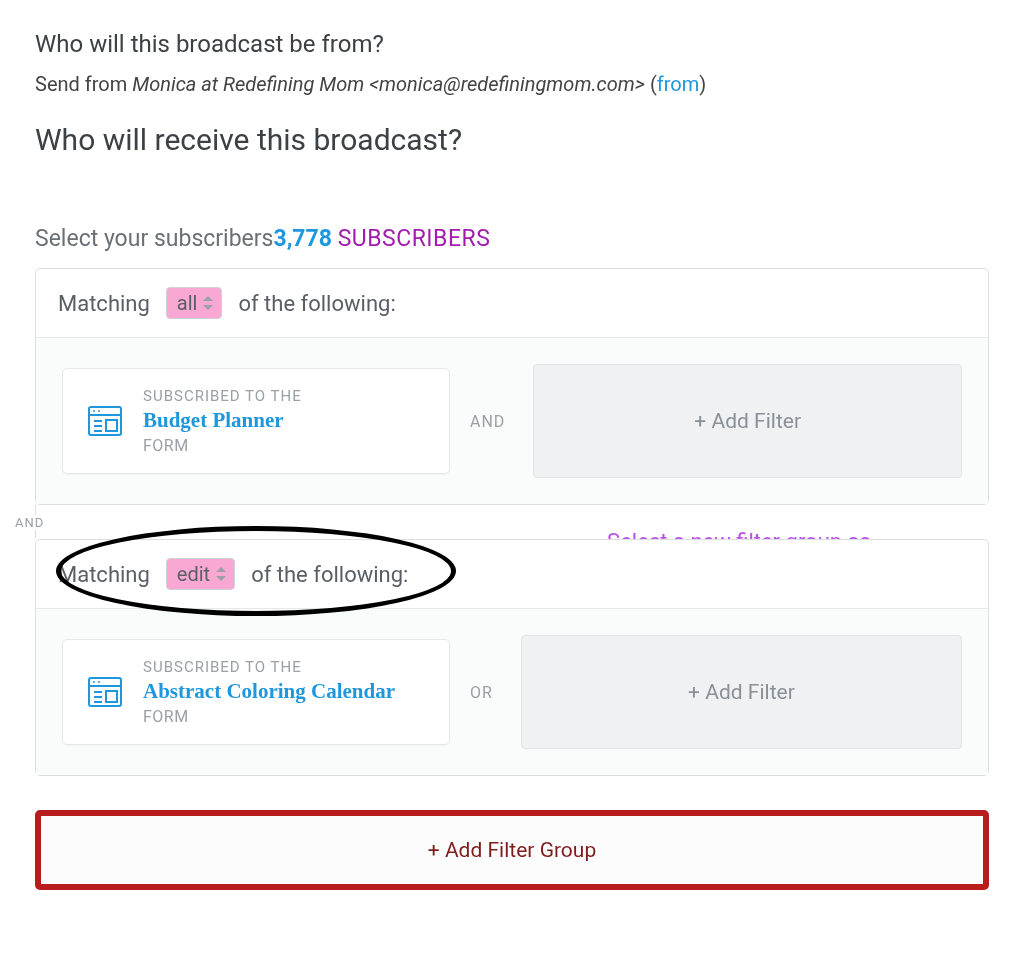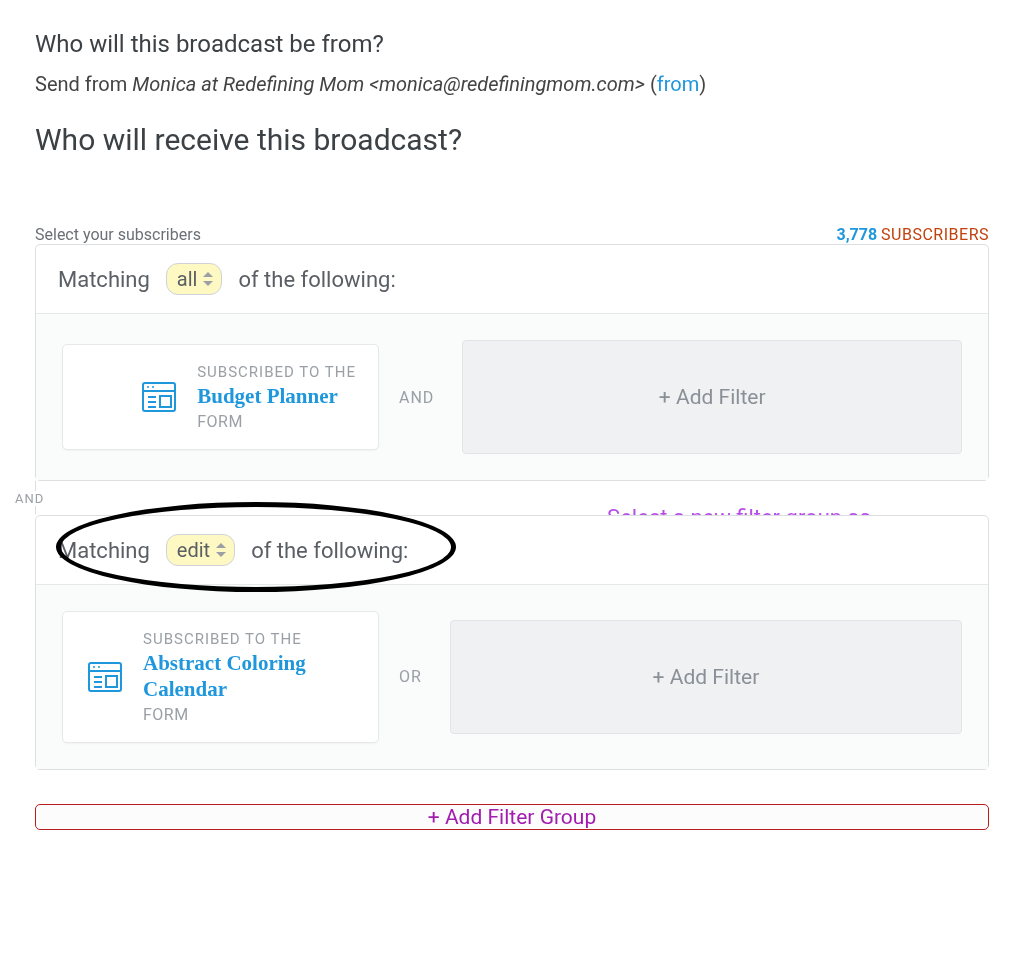"Select your subscribers" .subbar { font-size: 16px -> 23px; justify-content: space-between -> none; margin-bottom: none -> 16px }
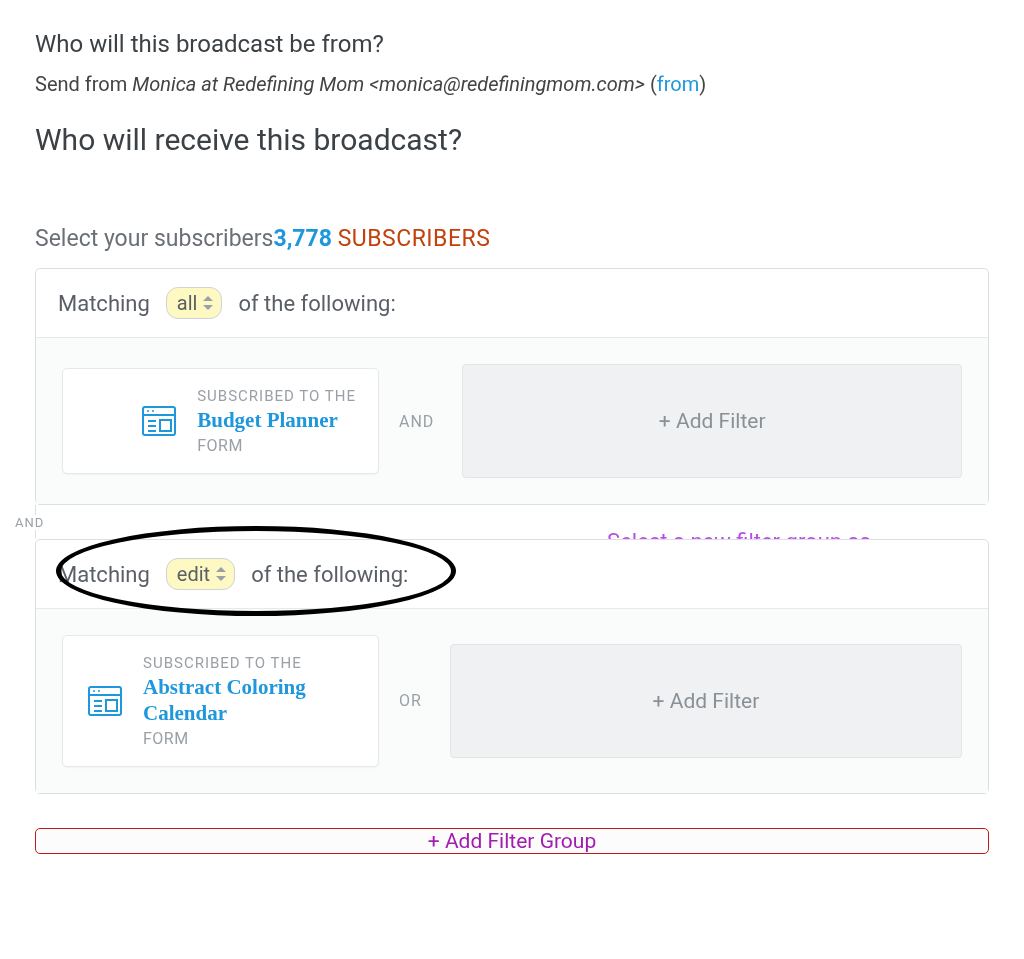"SUBSCRIBERS" .subbar .subtxt { color: #c2410c -> #a21caf }
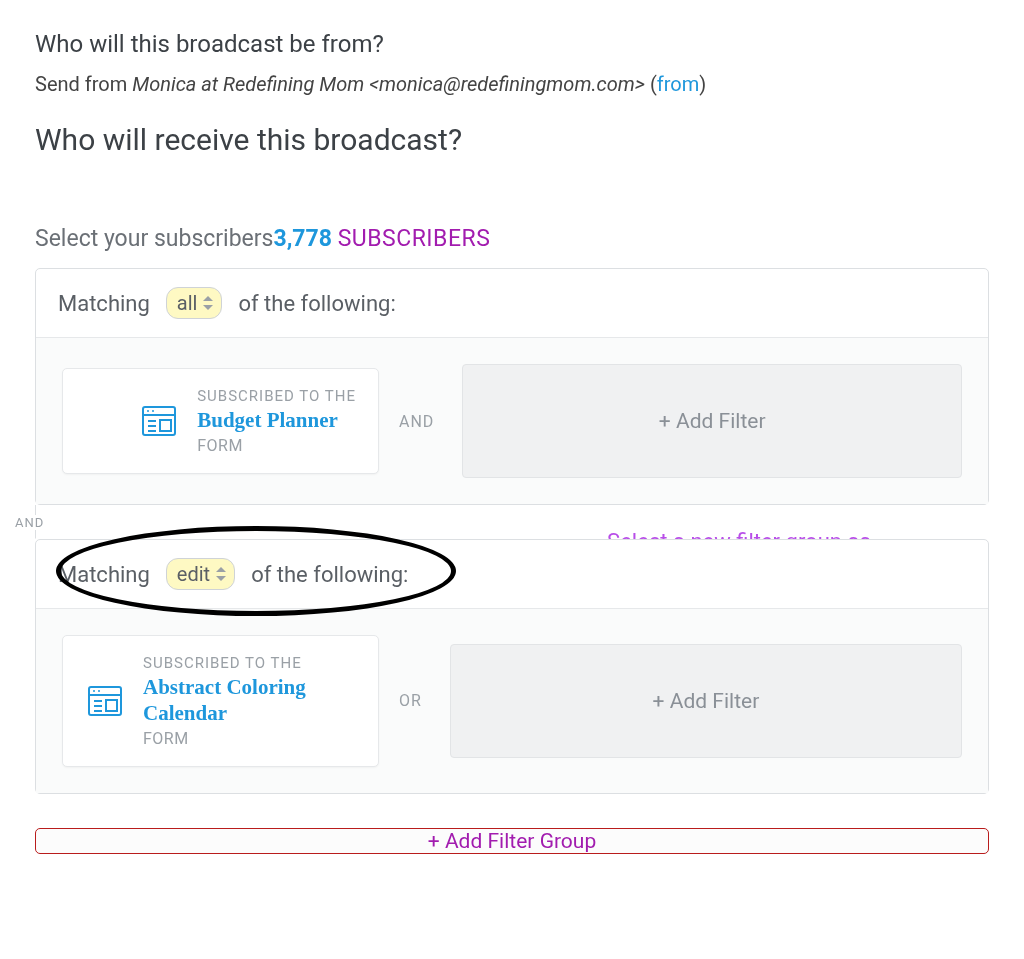"all" .match-select { background: #fef9c3 -> #f9a8d4; border-radius: 12px -> 4px }
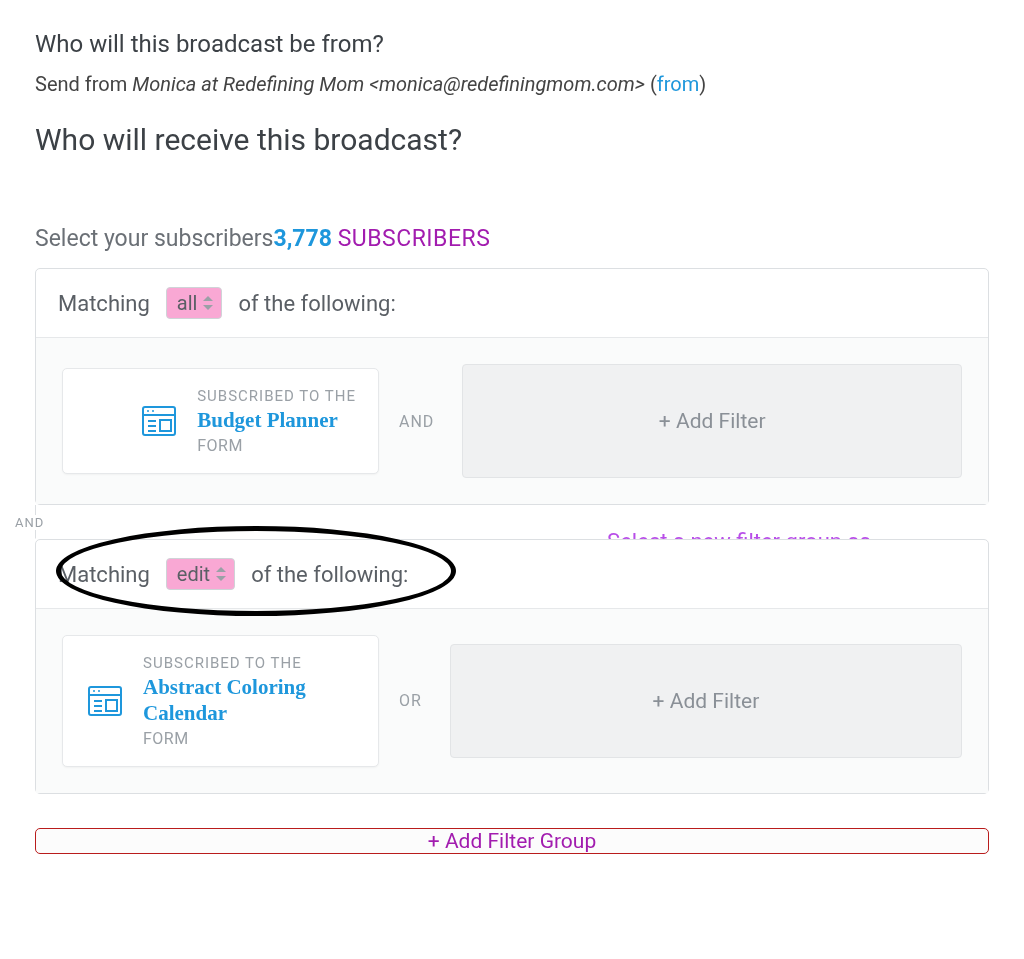"SUBSCRIBED TO THE" .filter-card { justify-content: flex-end -> none; width: 317px -> 388px }
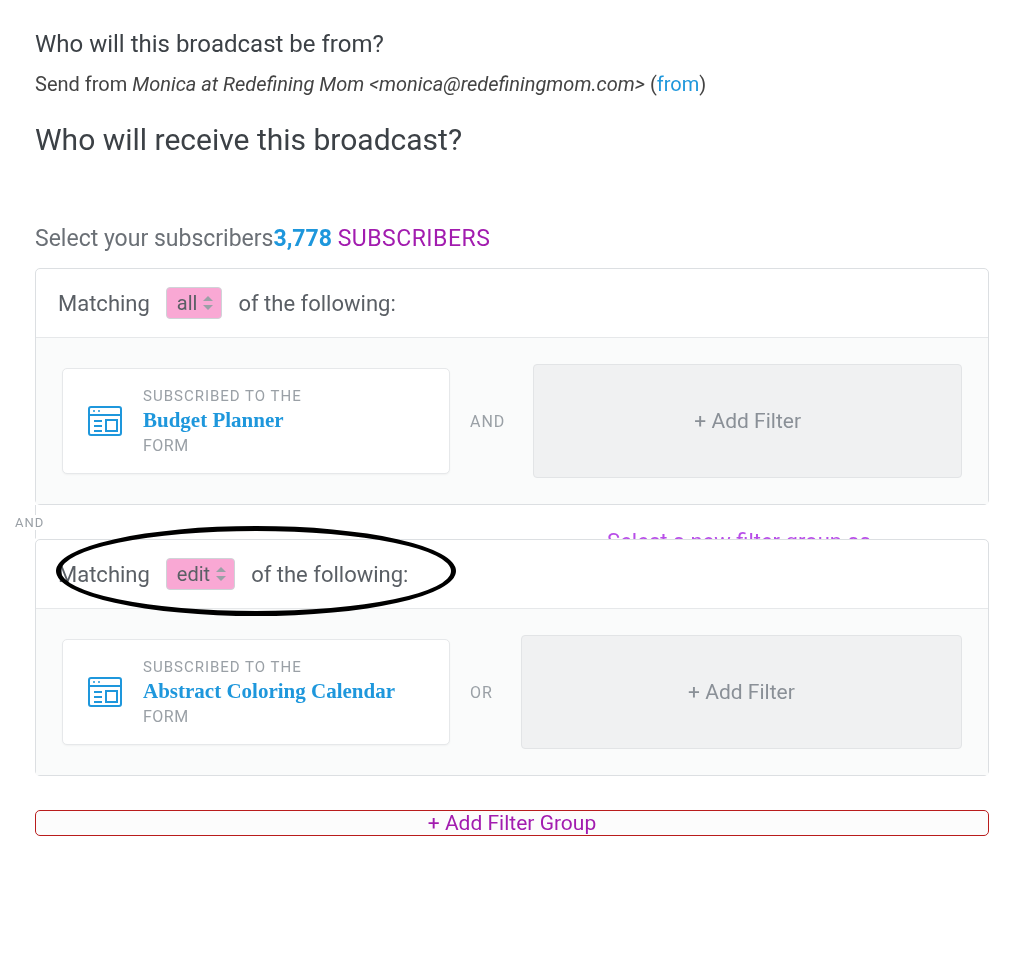"+ Add Filter Group" .add-group { border: 1px solid #b91c1c -> 6px solid #b91c1c; color: #a21caf -> #7f1d1d; padding: none -> 22px }
